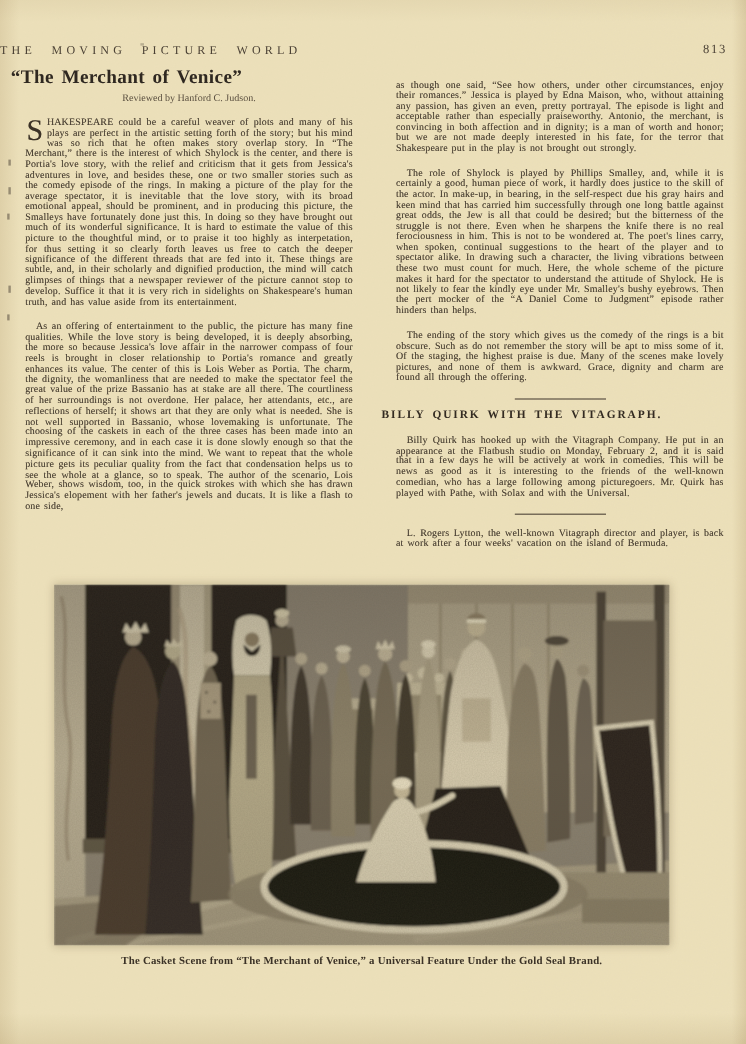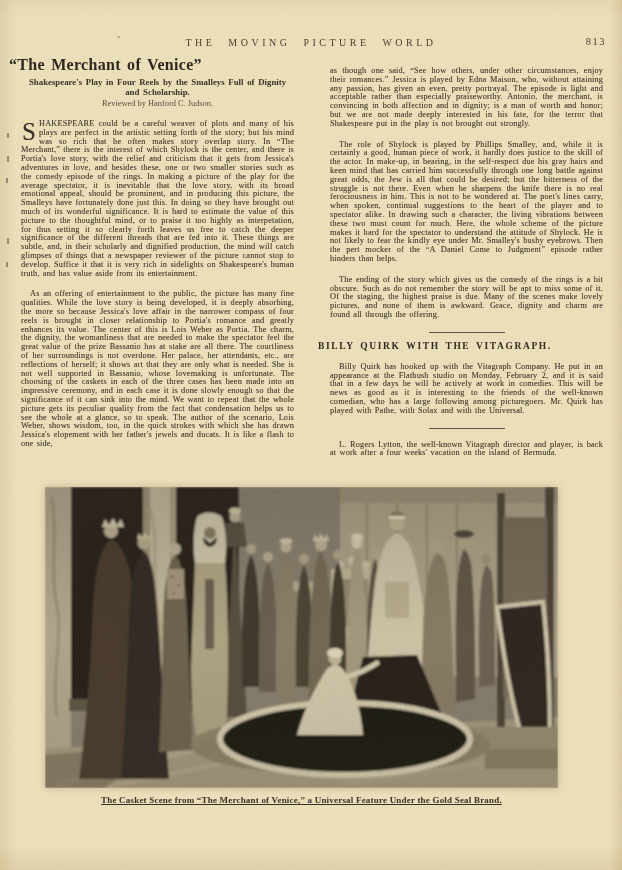"THE MOVING PICTURE WORLD" .masthead-title { text-align: center -> left }
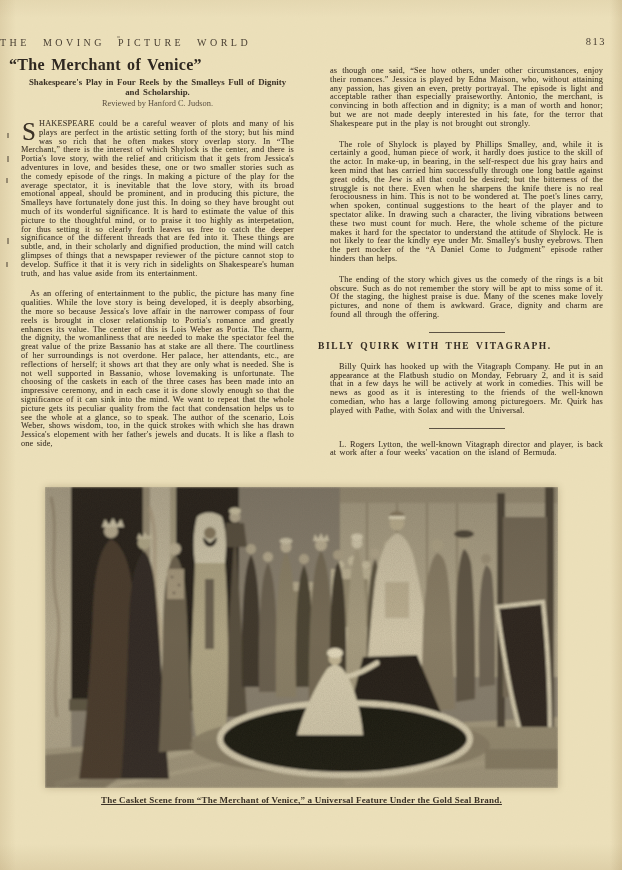"Shakespeare's Play in Four Reels" div.article-subtitle { html: <div>Shakespeare's Play in Four Reels by the Smalleys Full of Dignity and Scholarship.</div> -> none }
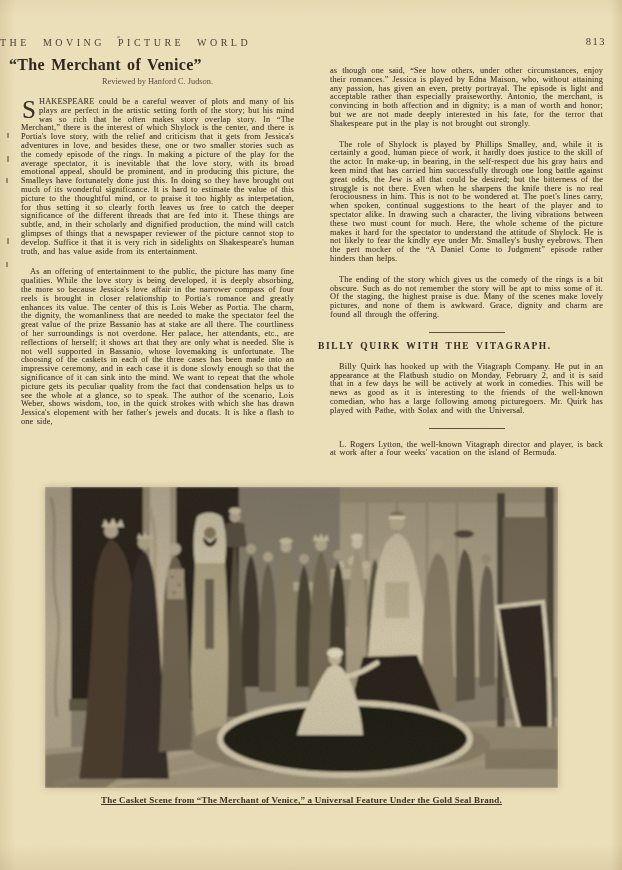"The Casket Scene from “The" figcaption { text-decoration: underline -> none }
